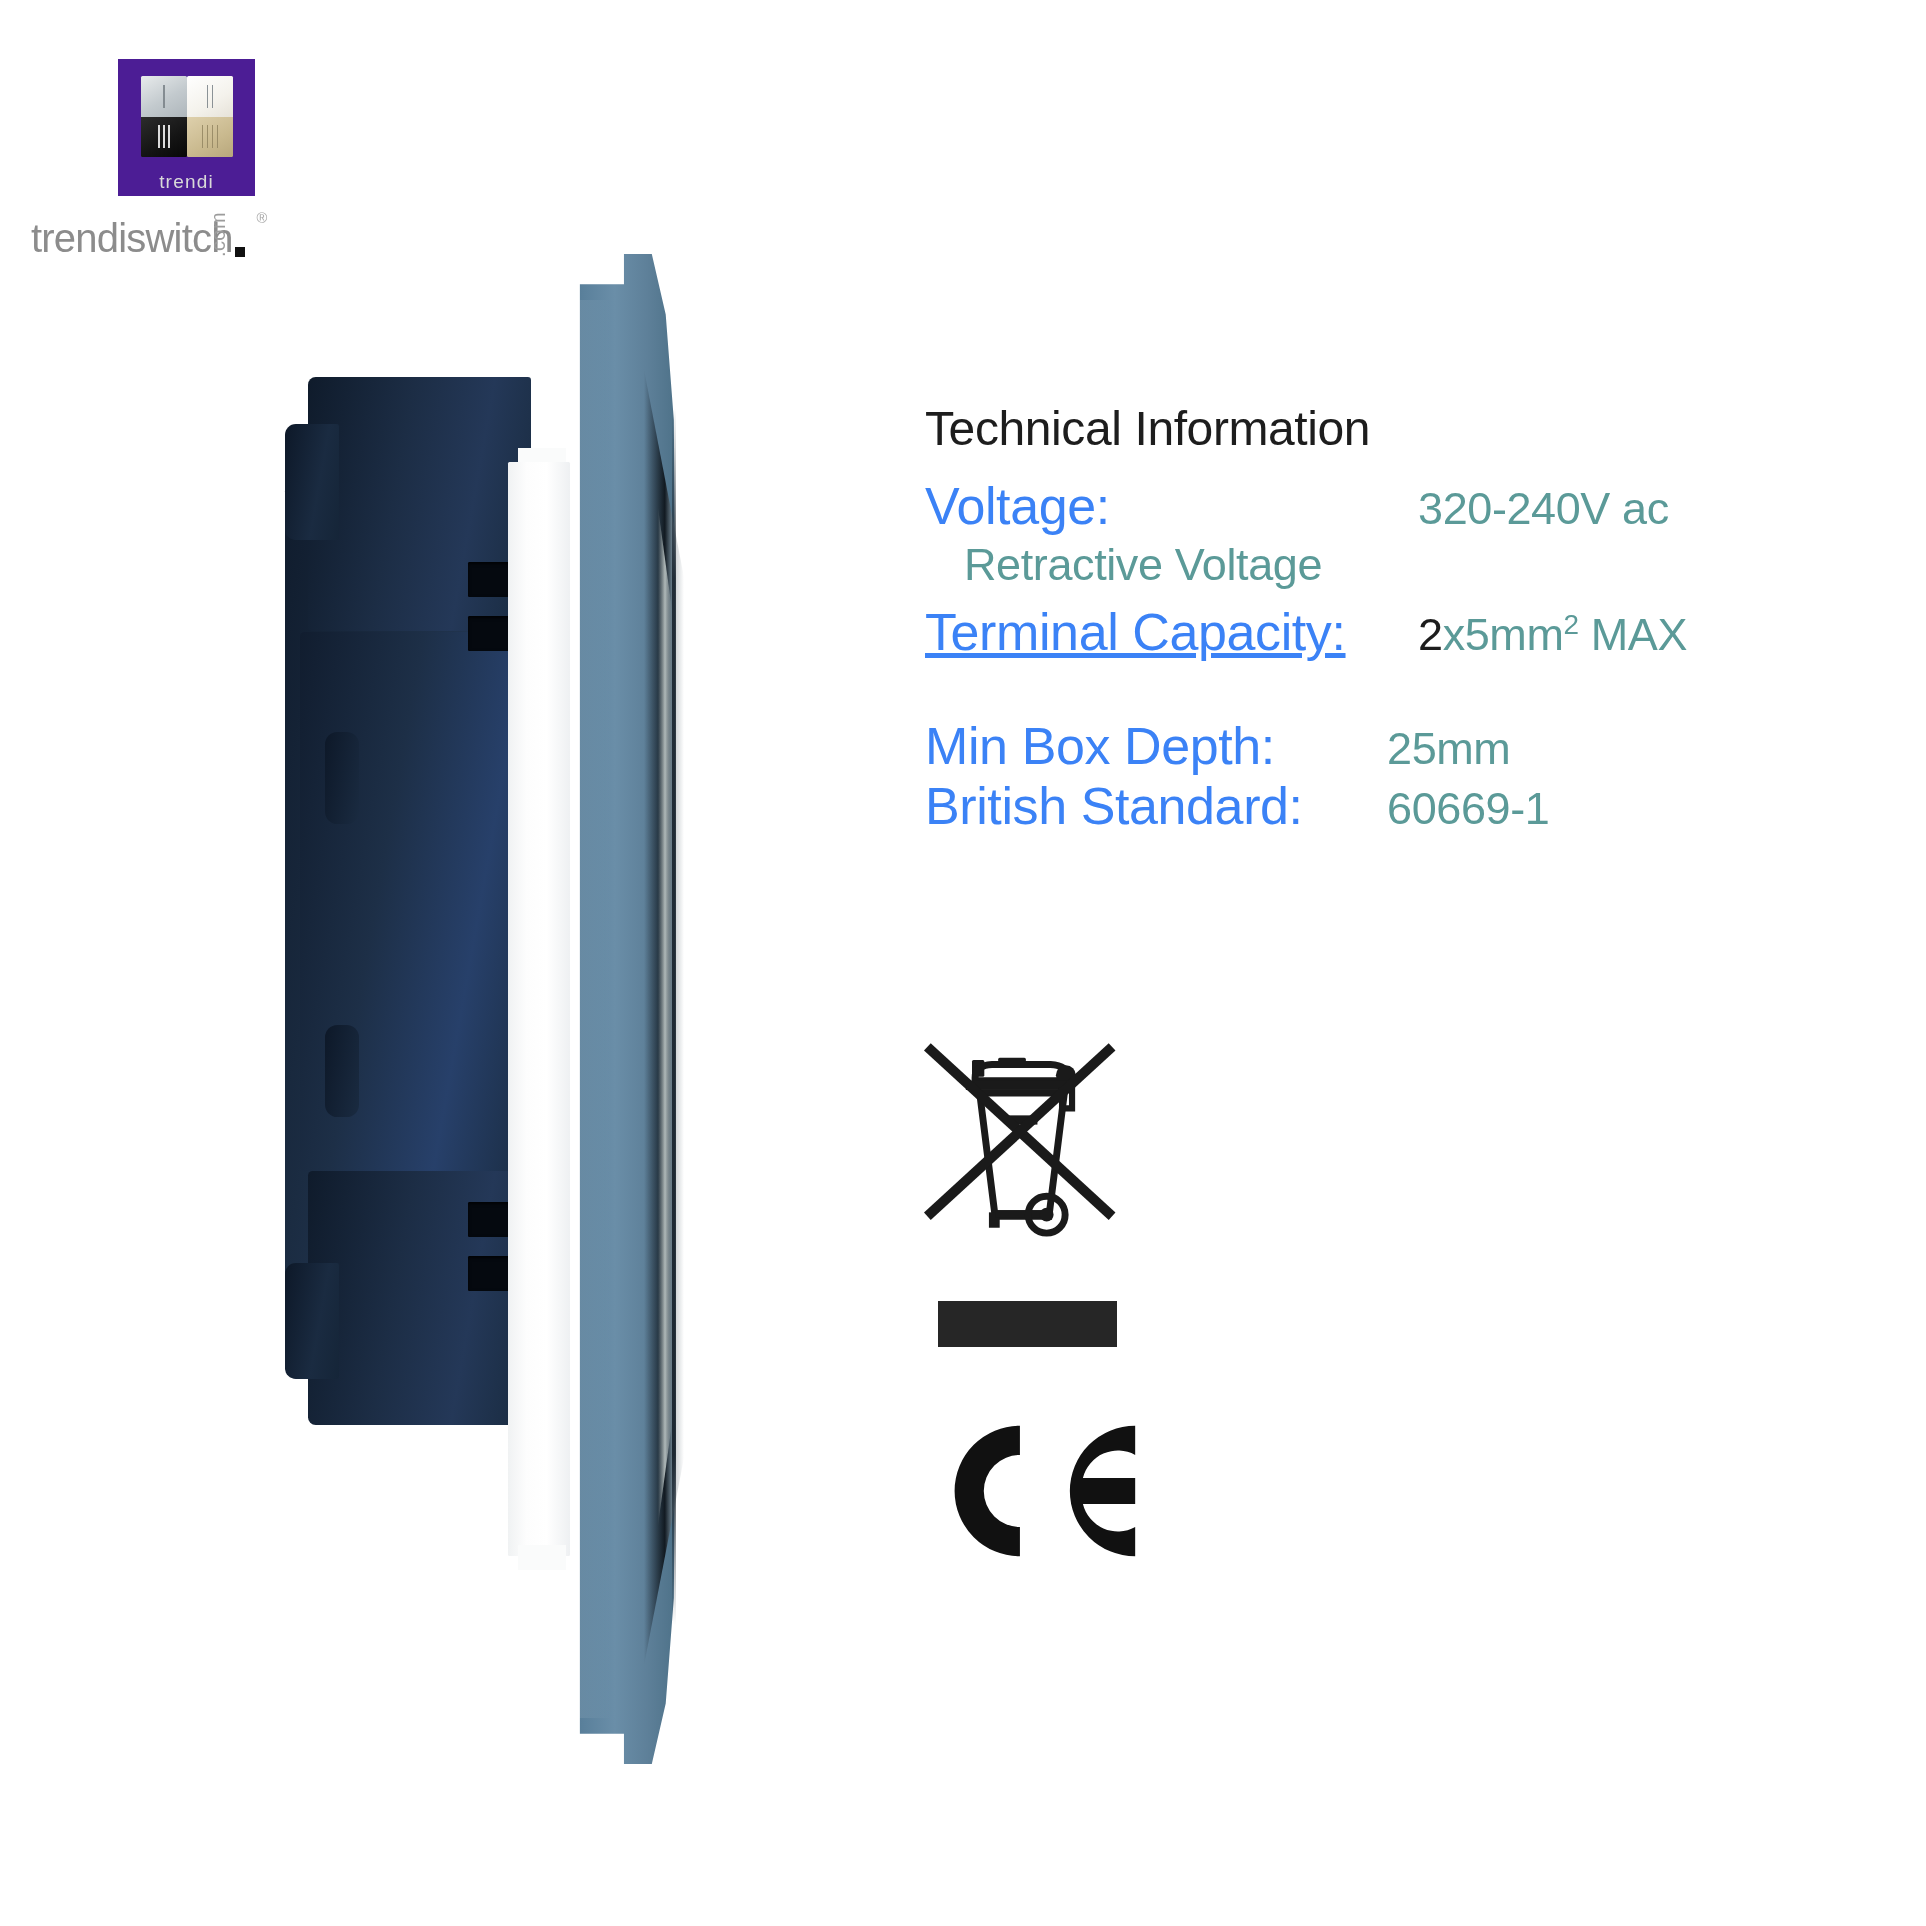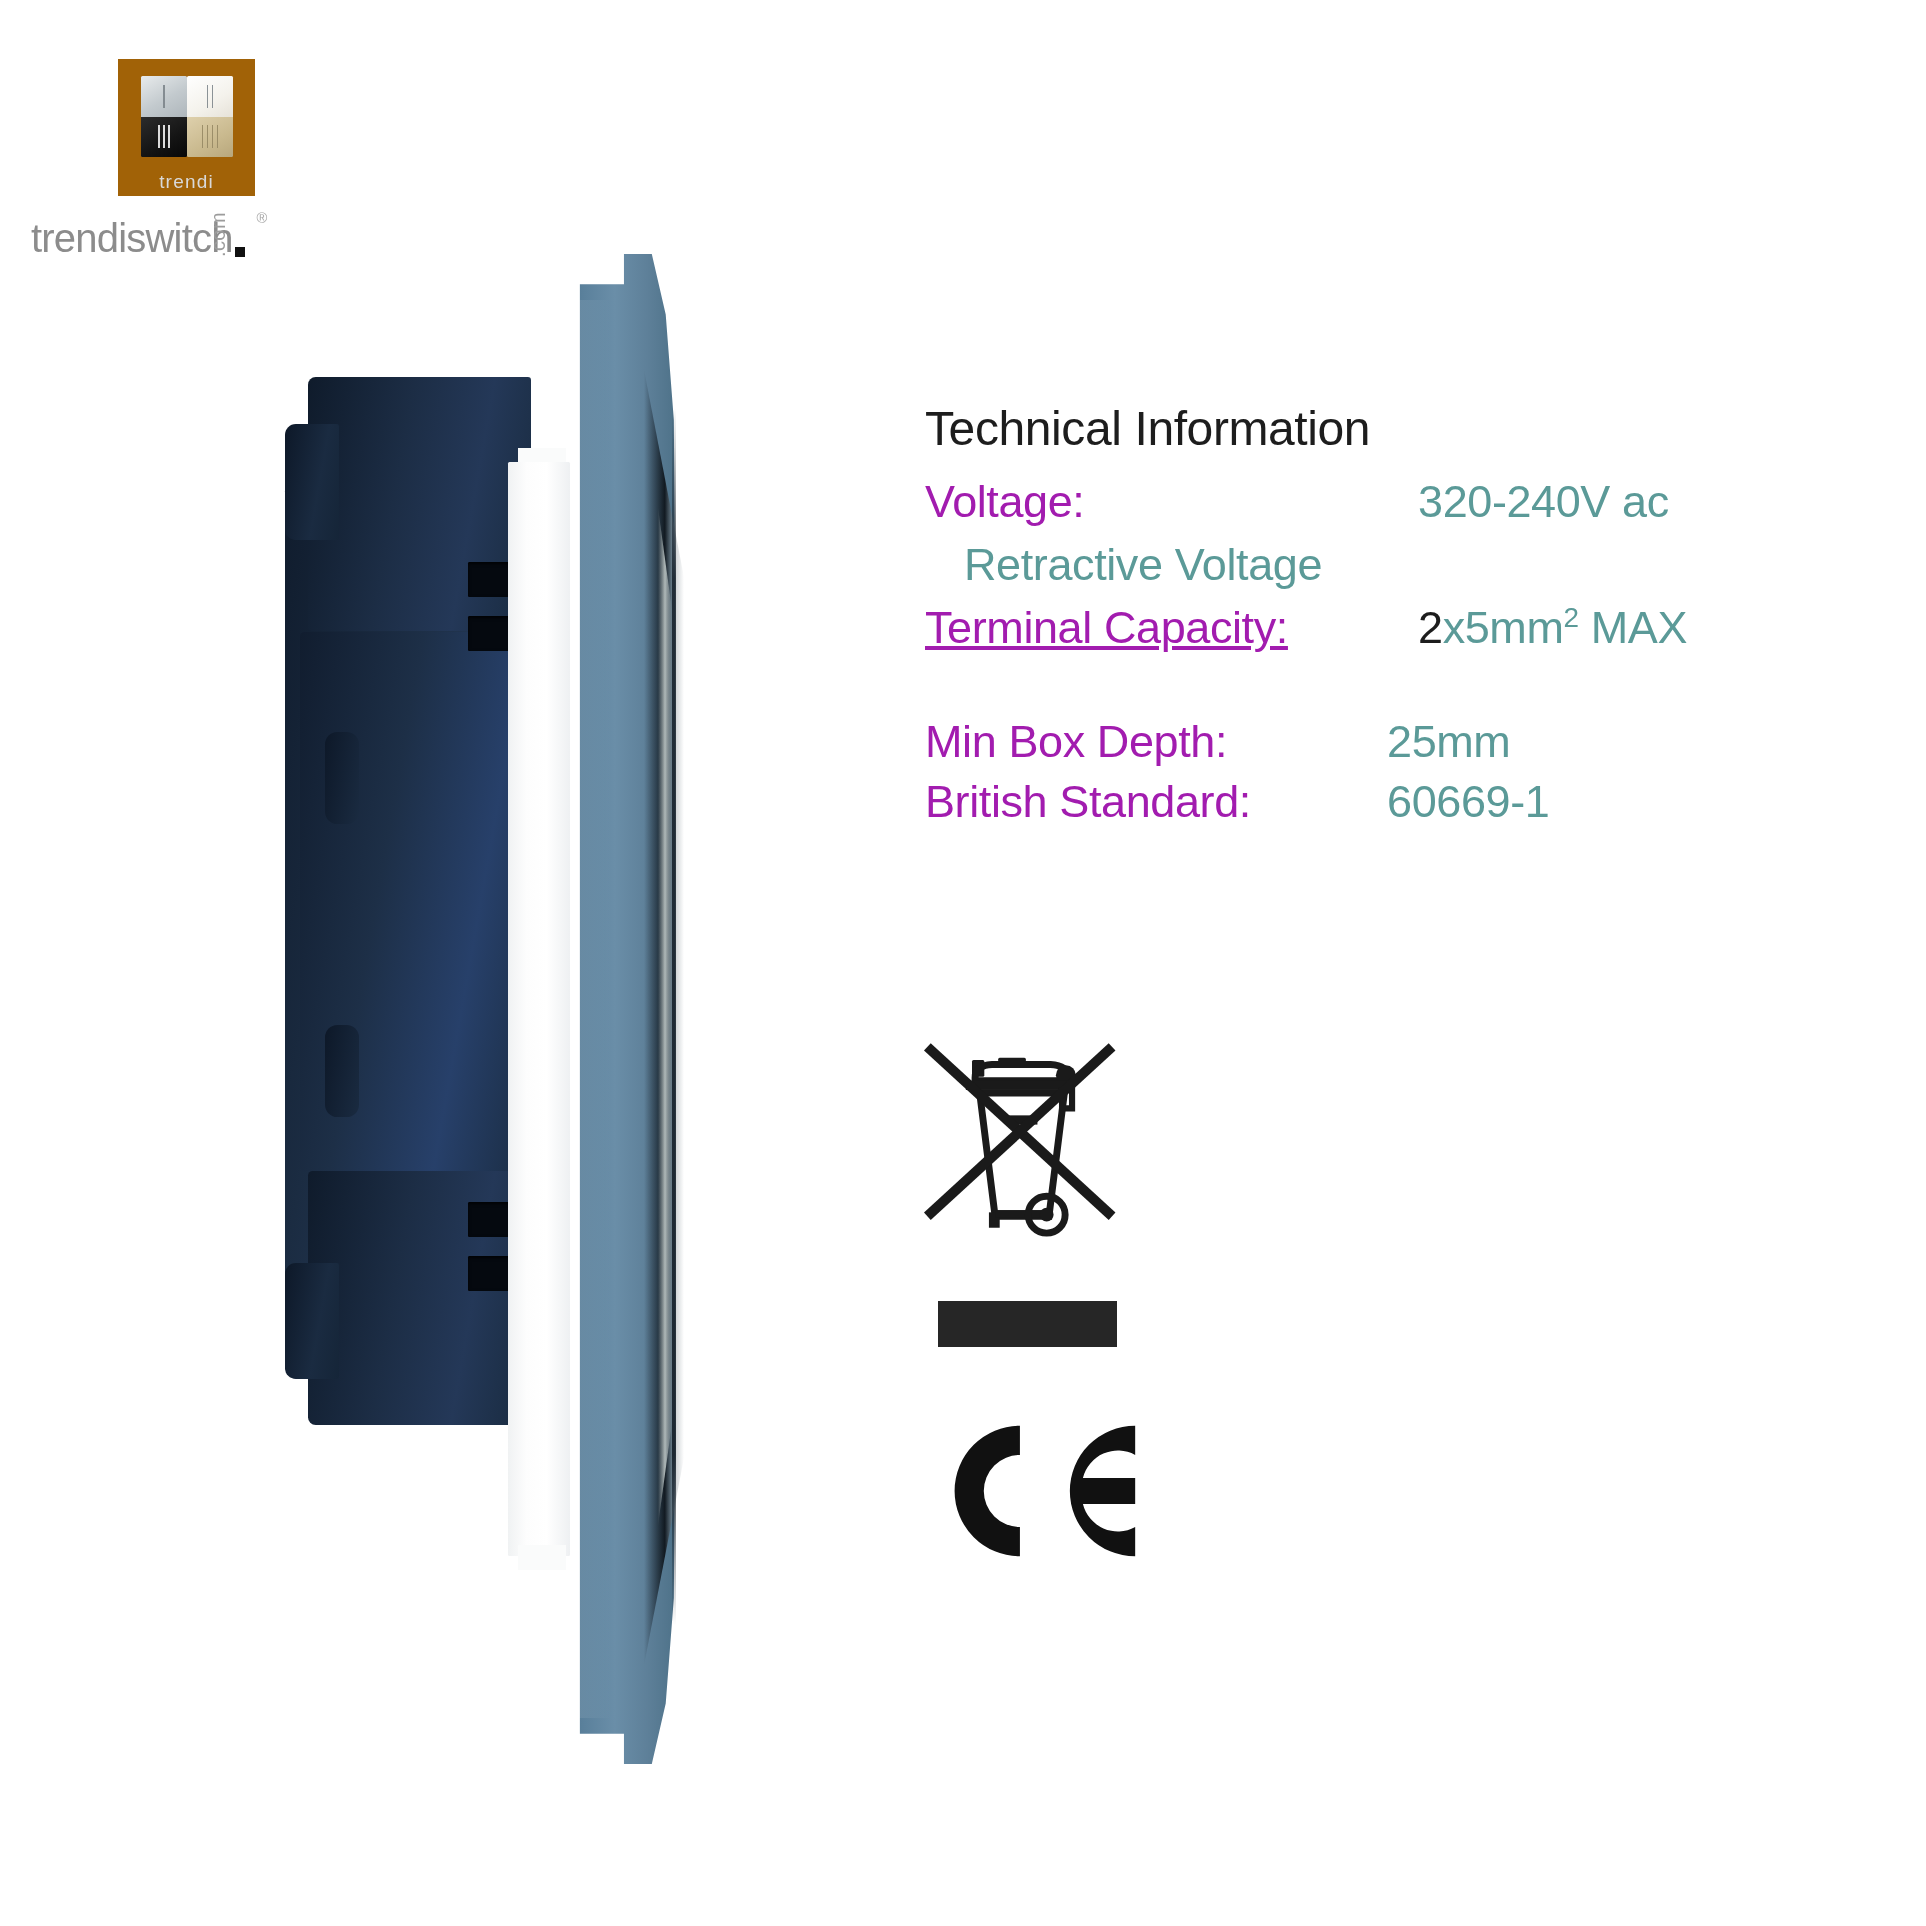"trendi" #logo-tile { background: #a16207 -> #4c1d95 }
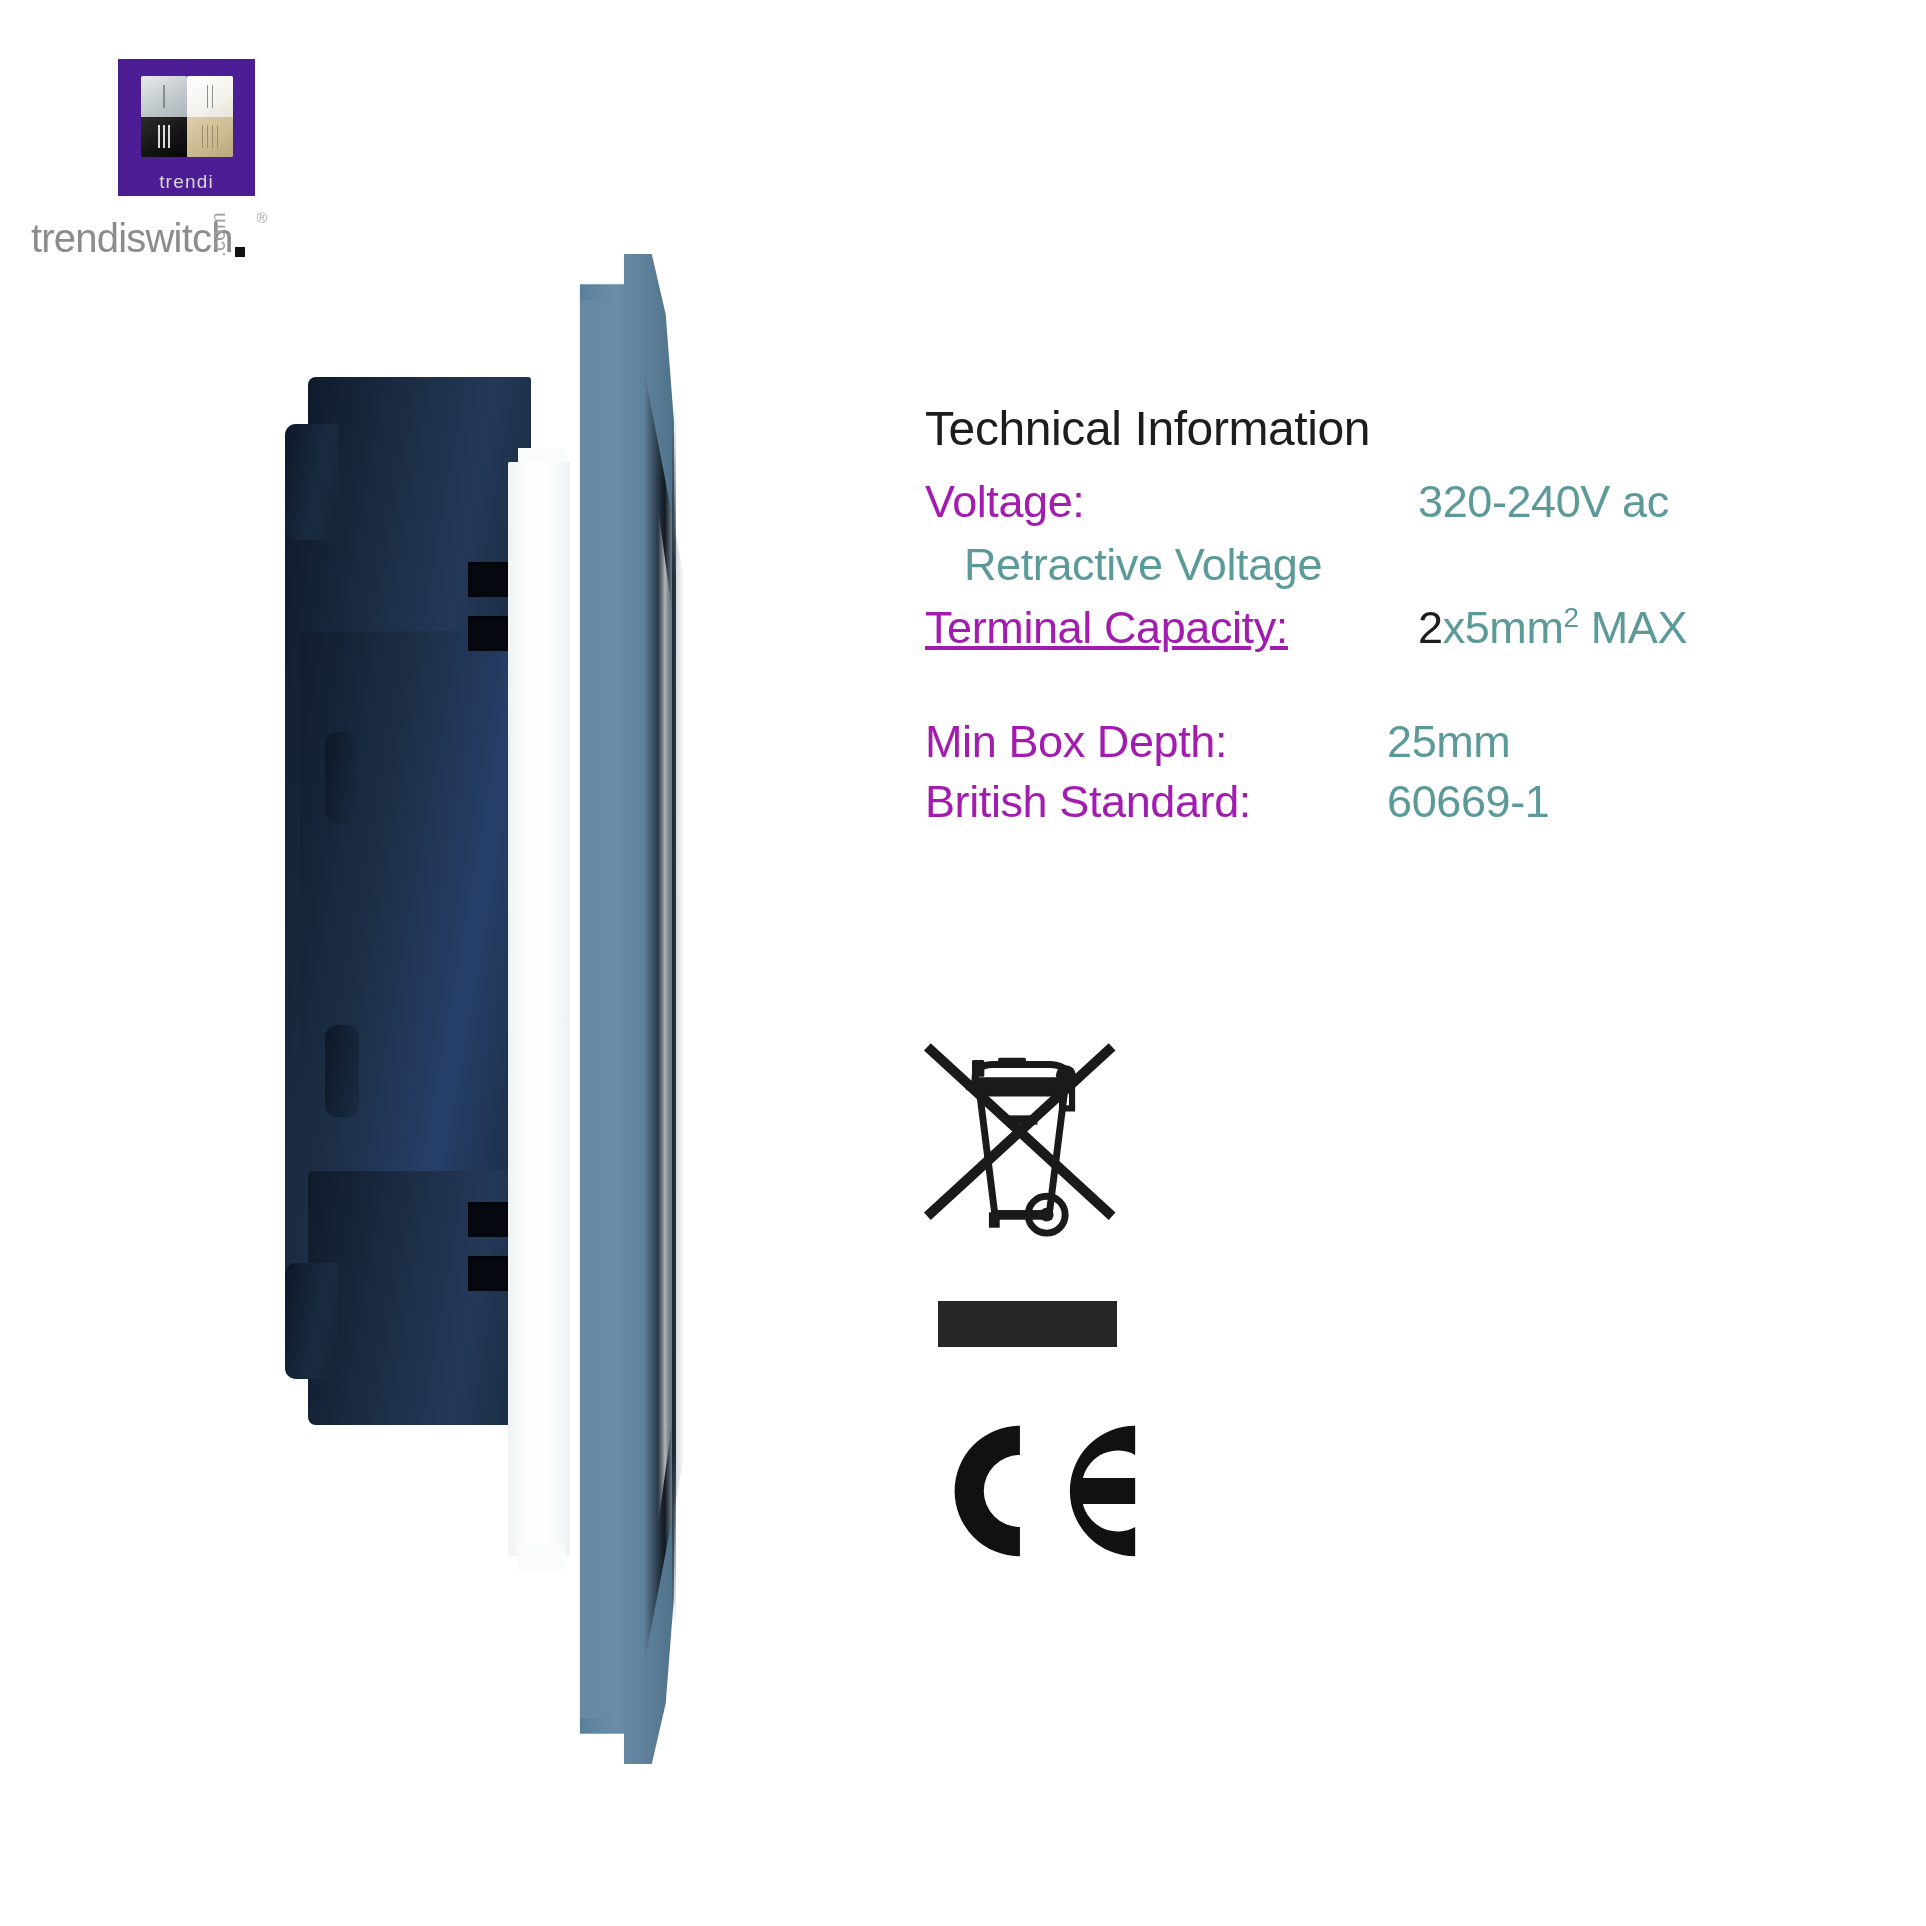"Voltage:" .spec-label { color: #a21caf -> #3b82f6; font-size: 45px -> 52px }
